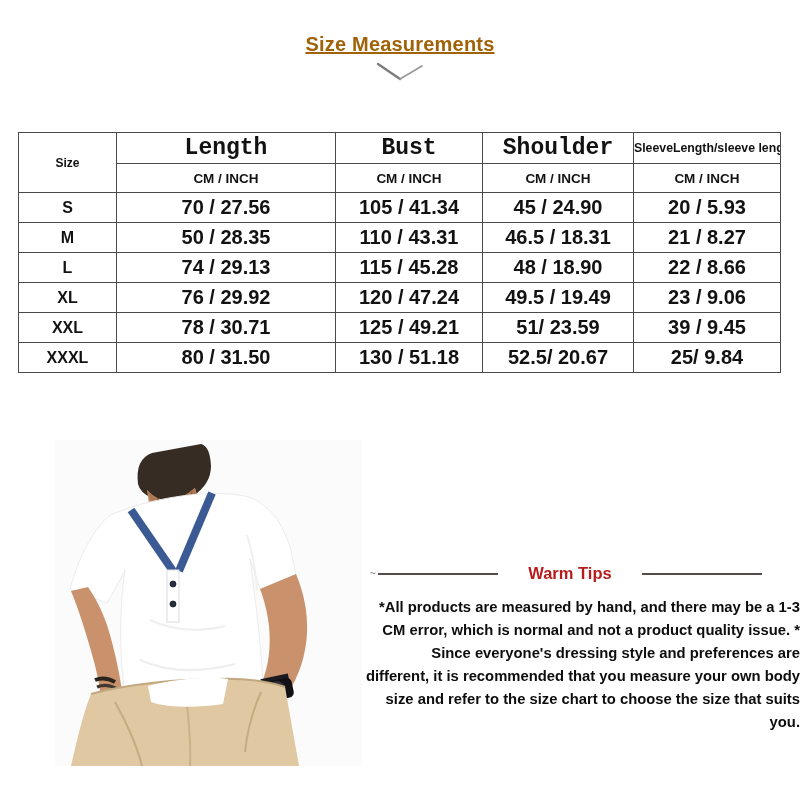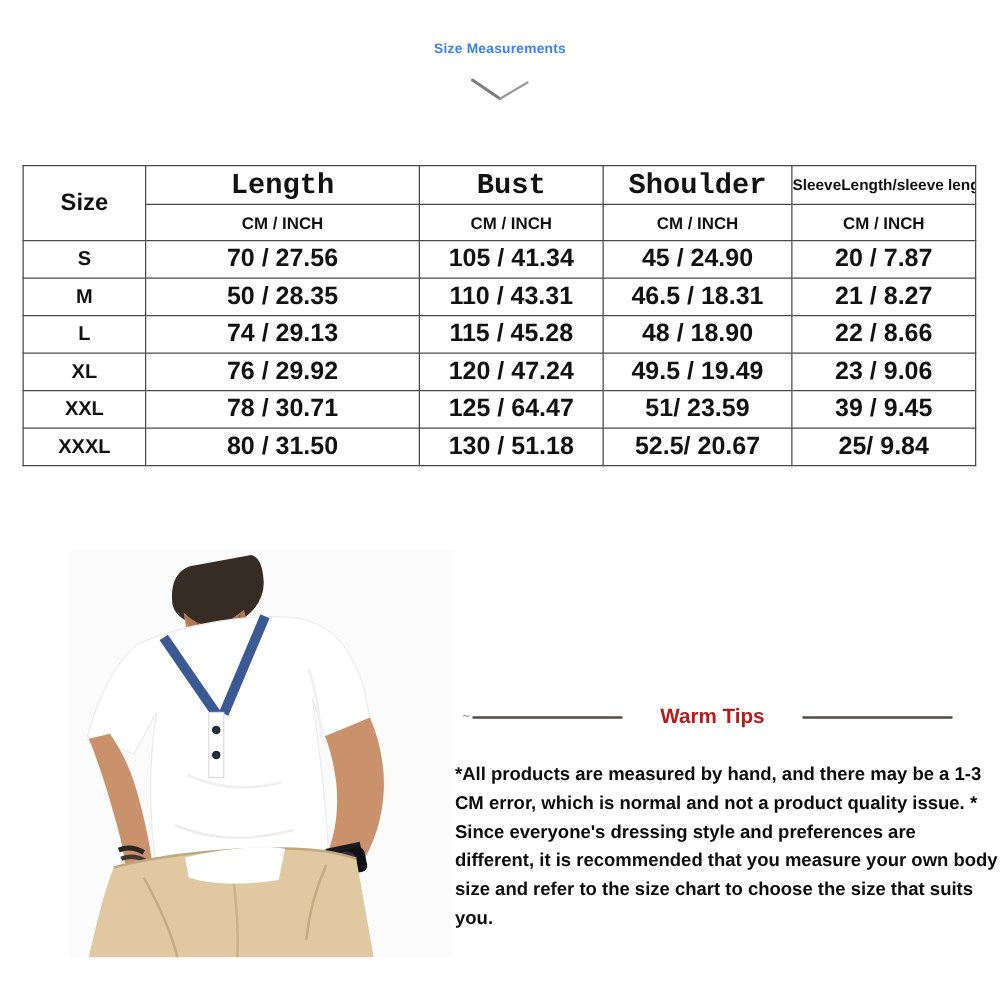"Size Measurements" .page-title { color: #3b82f6 -> #a16207; font-size: 11px -> 20px; text-decoration: none -> underline }
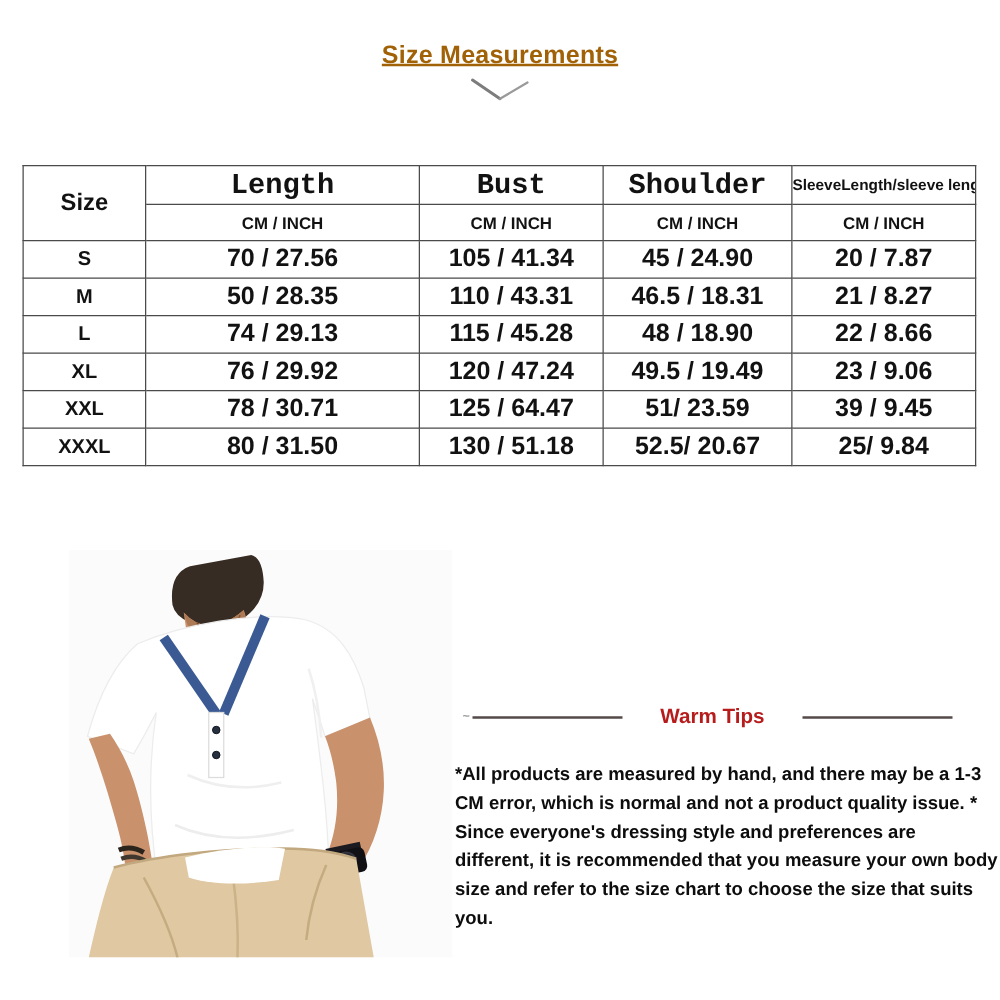"Size" .size-h { font-size: 19px -> 12px }
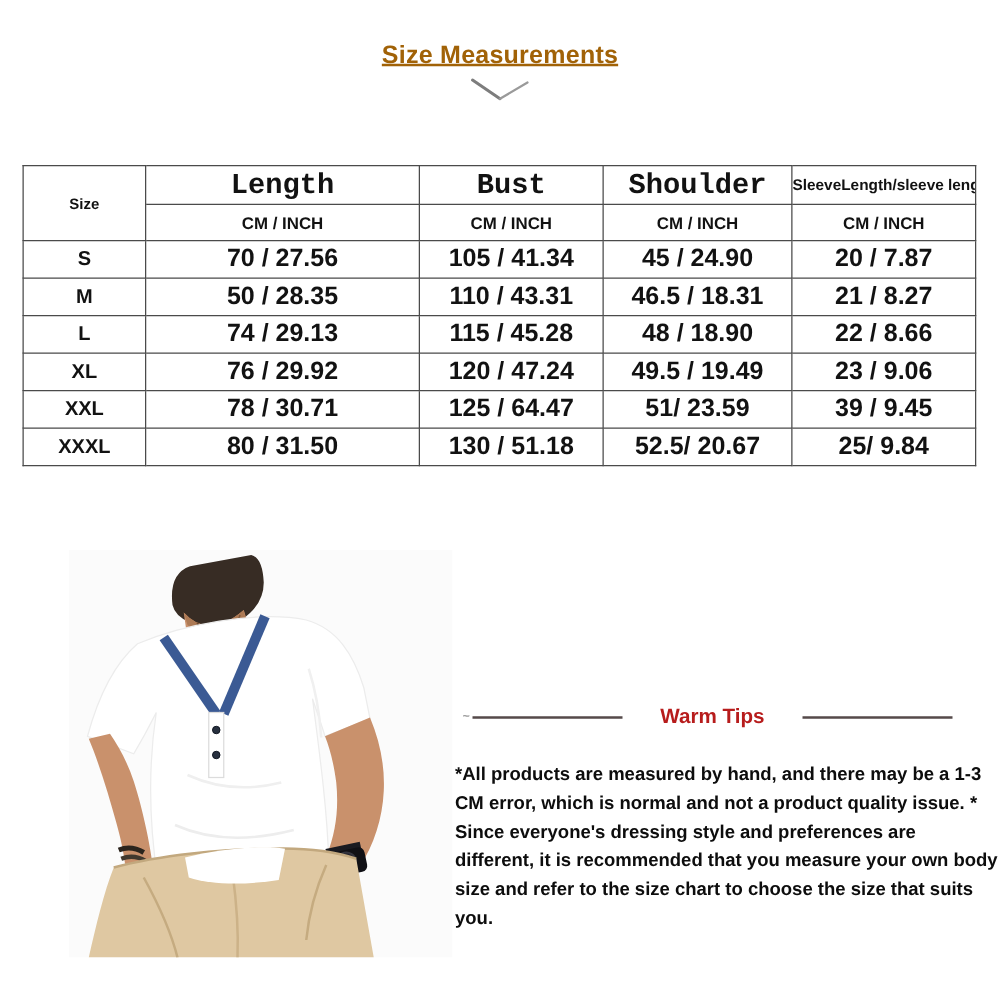"20 / 7.87" td { text: 7.87 -> 5.93 }
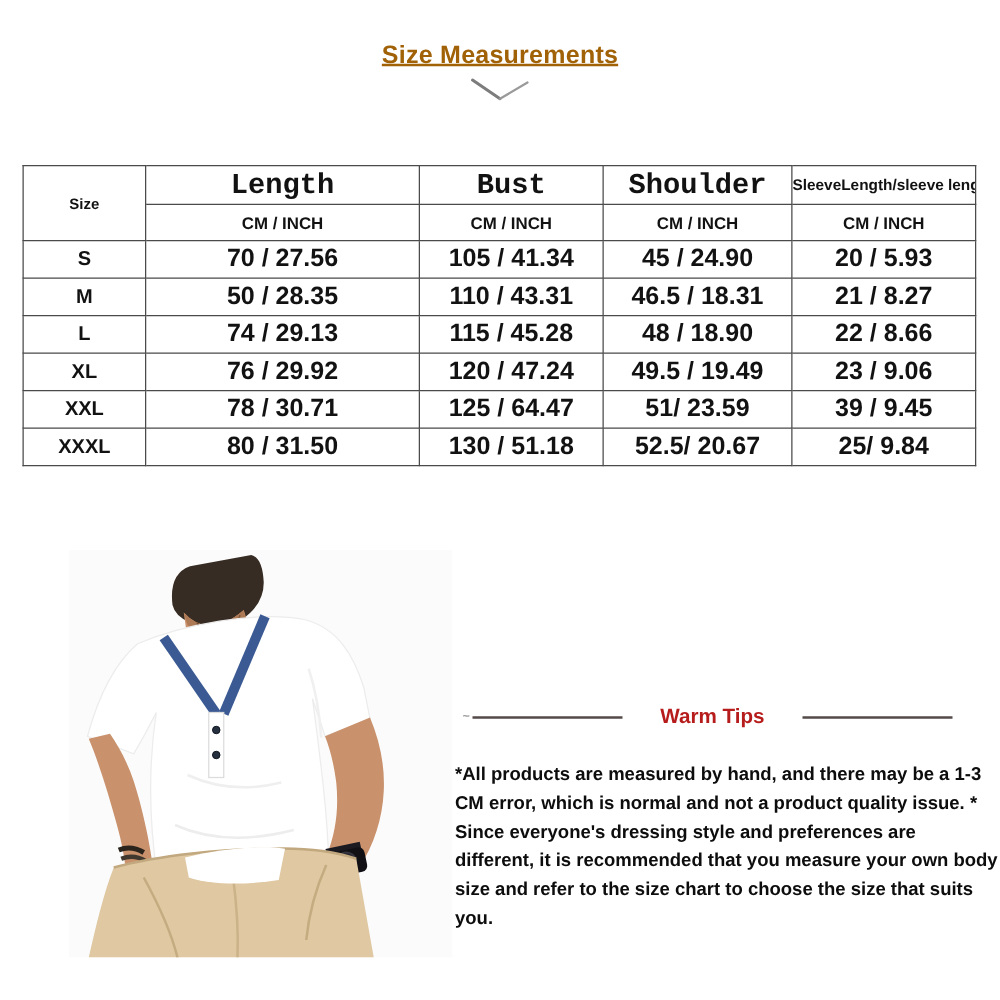"125 / 64.47" td { text: 64.47 -> 49.21 }
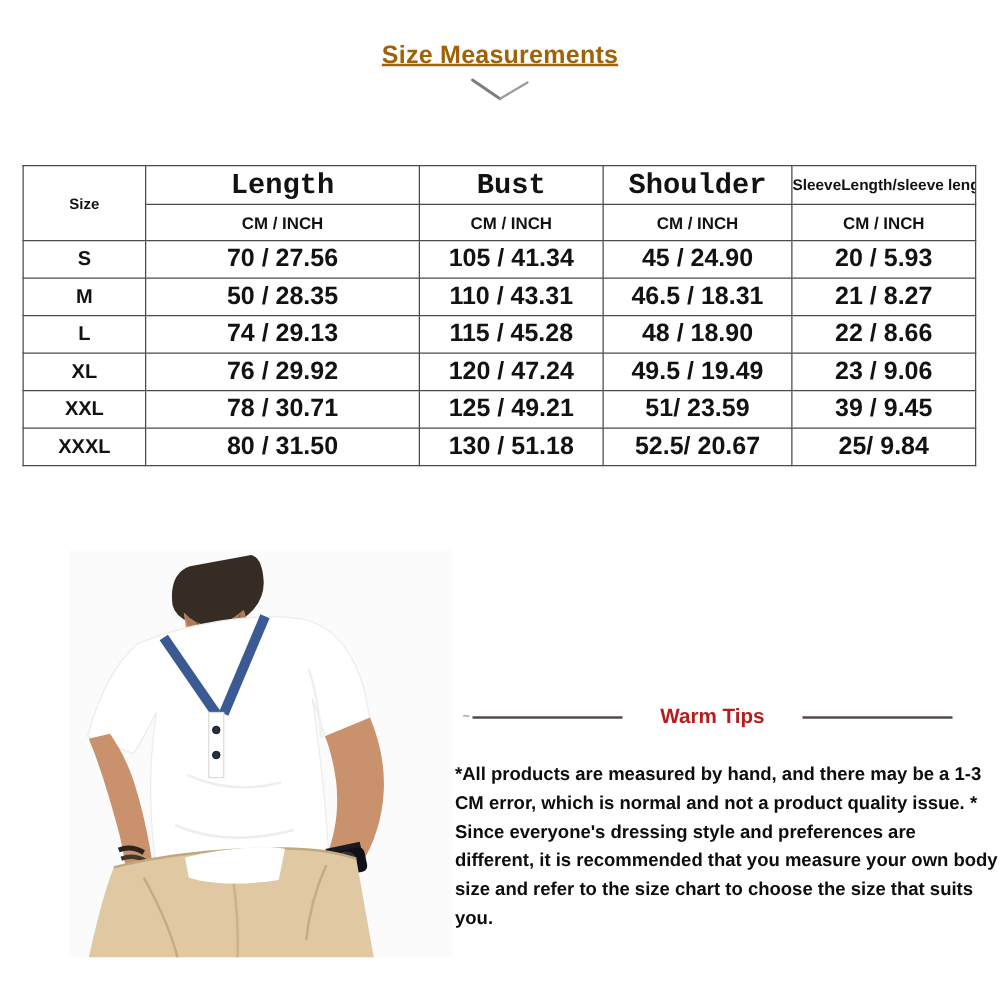"*All products are measured by" .tips-body { margin-top: 26px -> 13px; text-align: left -> right }
